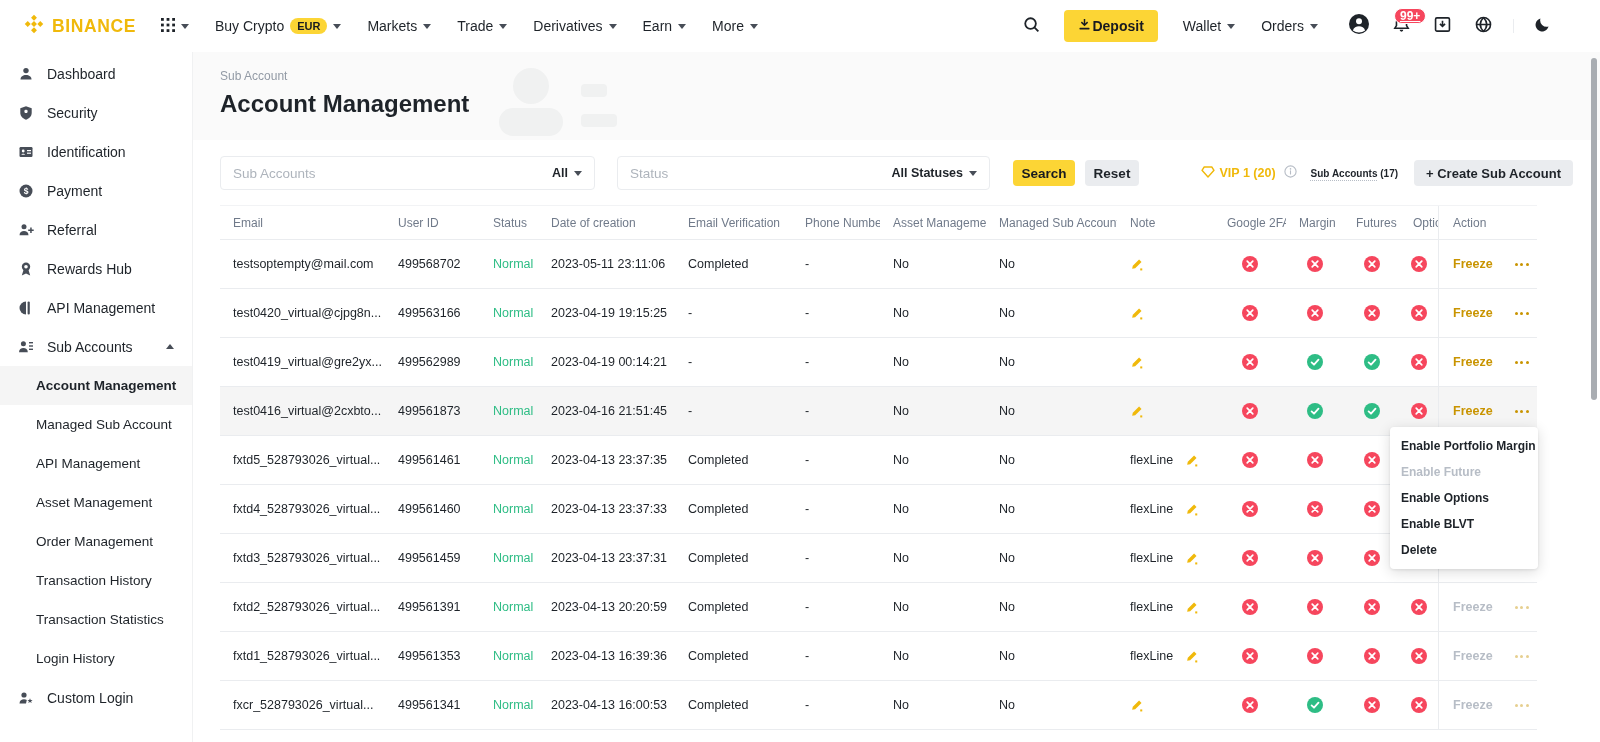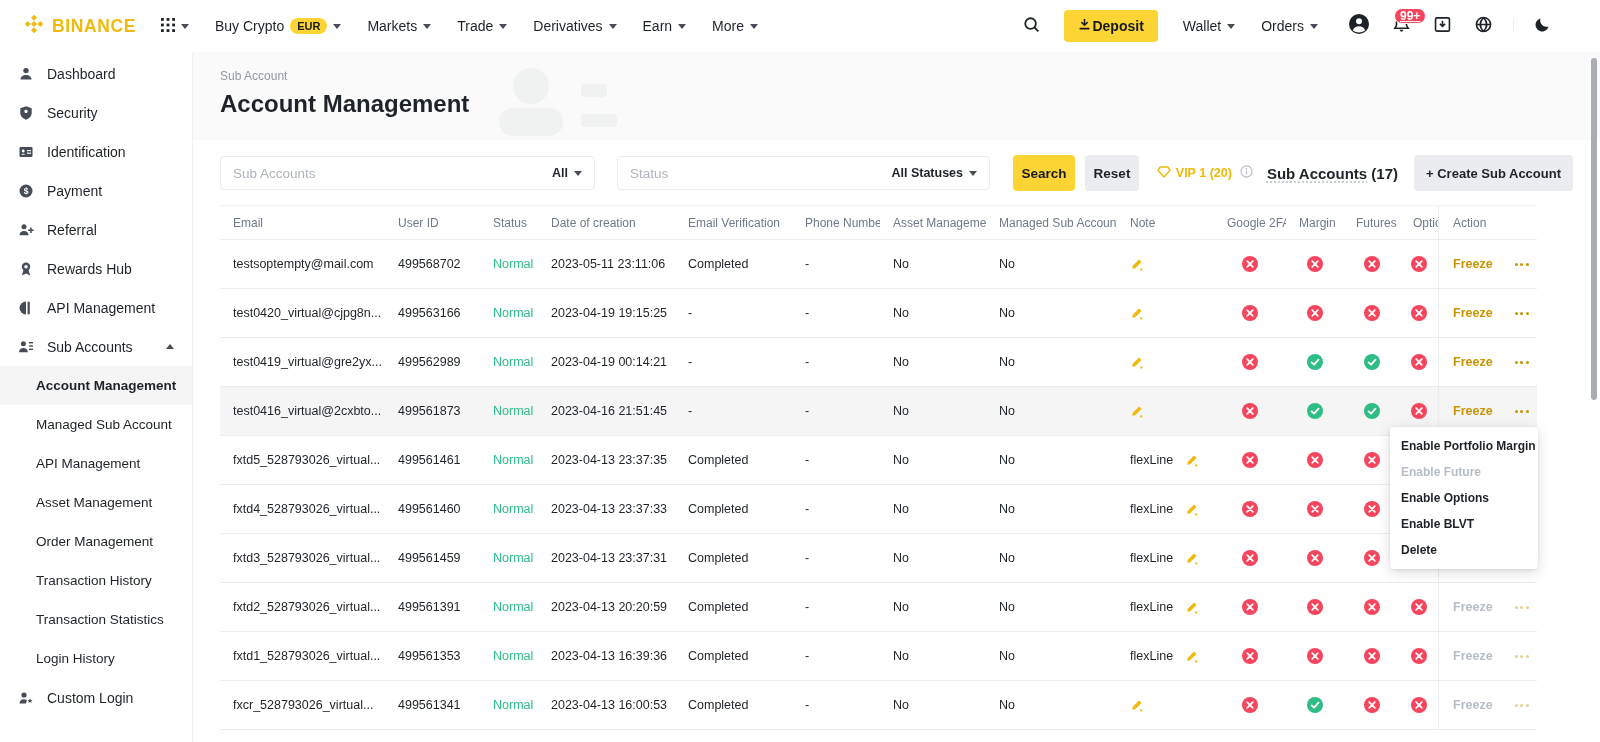"Search" .btn { height: 36px -> 26px }
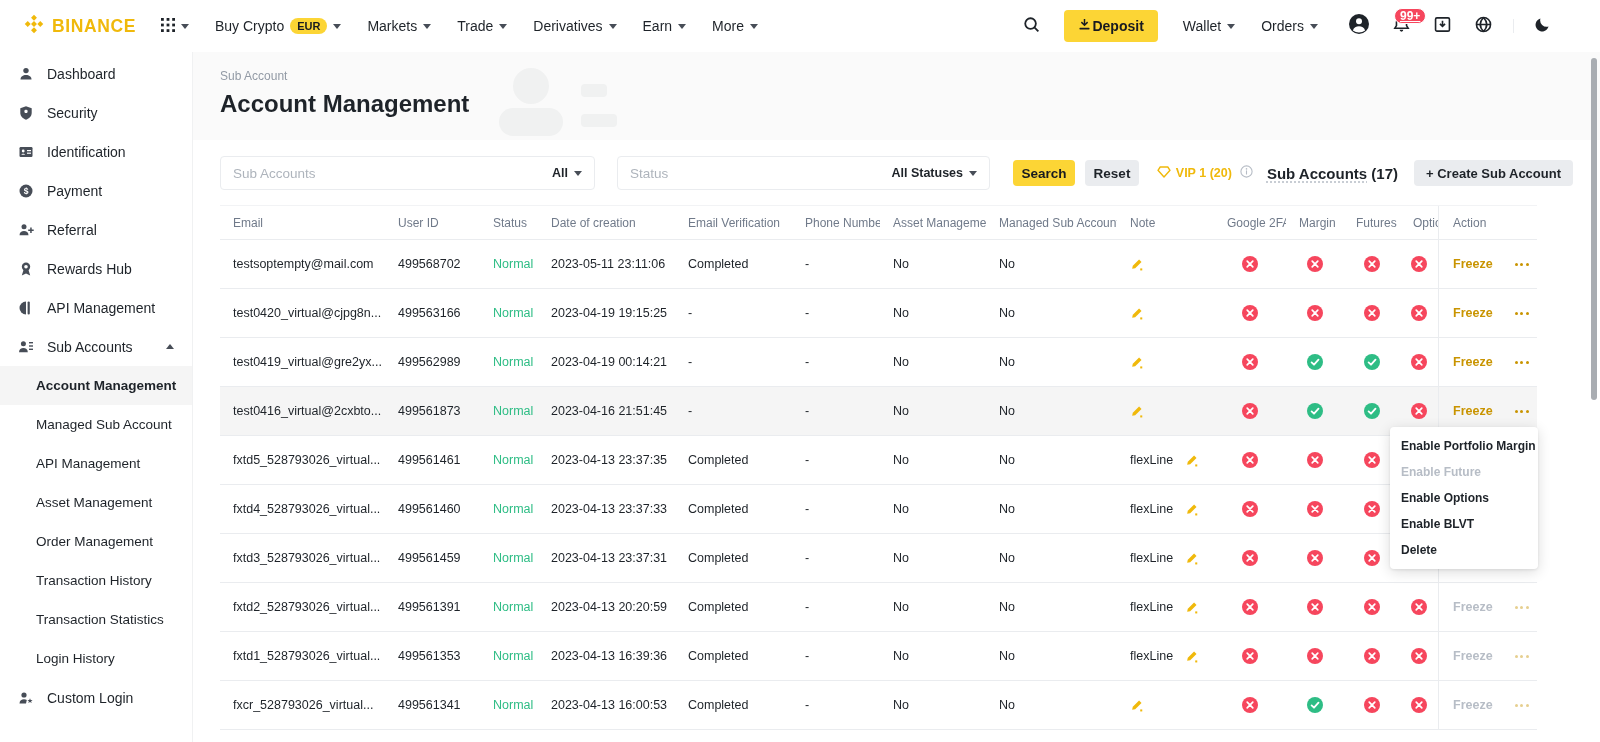"Sub Accounts (17)" .sub-count { font-size: 15px -> 10px }
